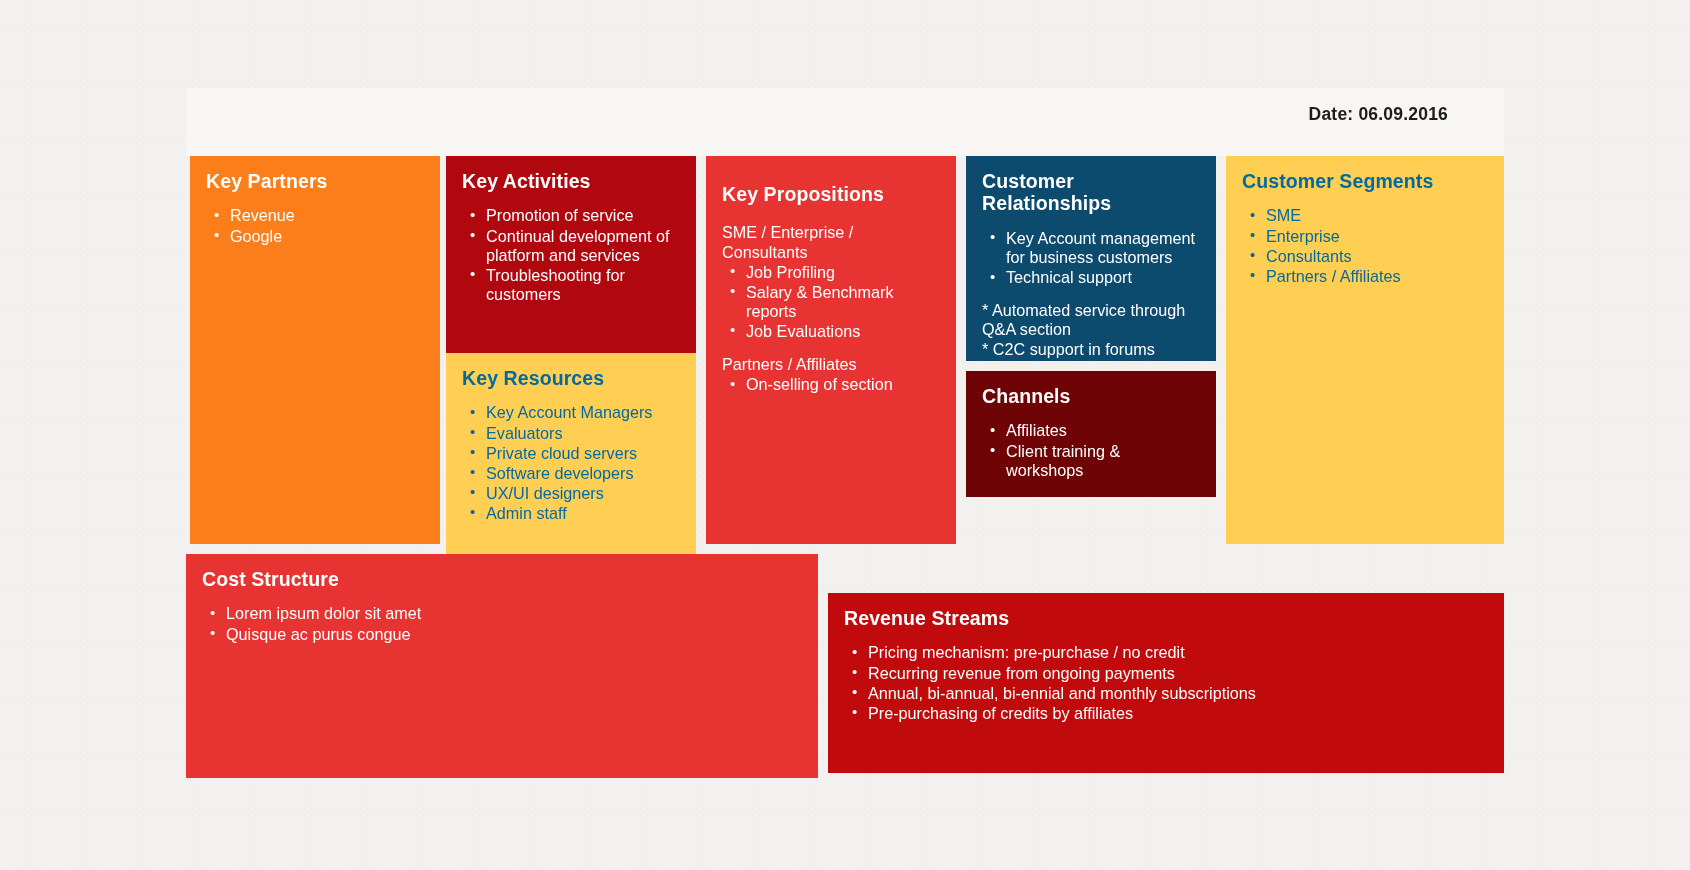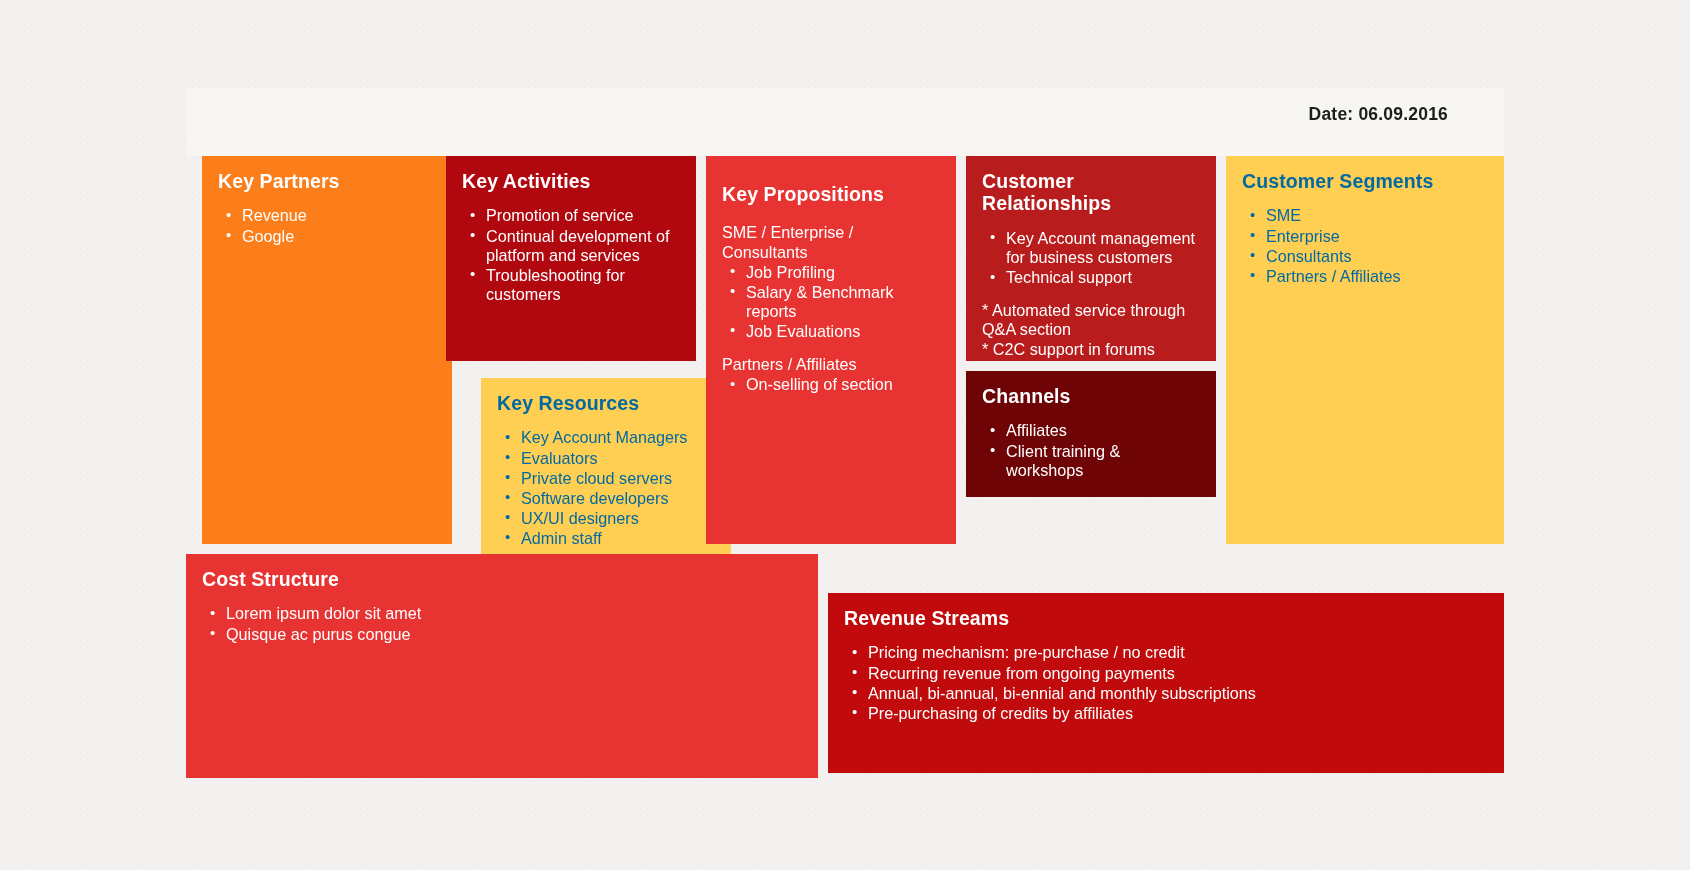"Key Partners" #key-partners { left: 16px -> 4px }
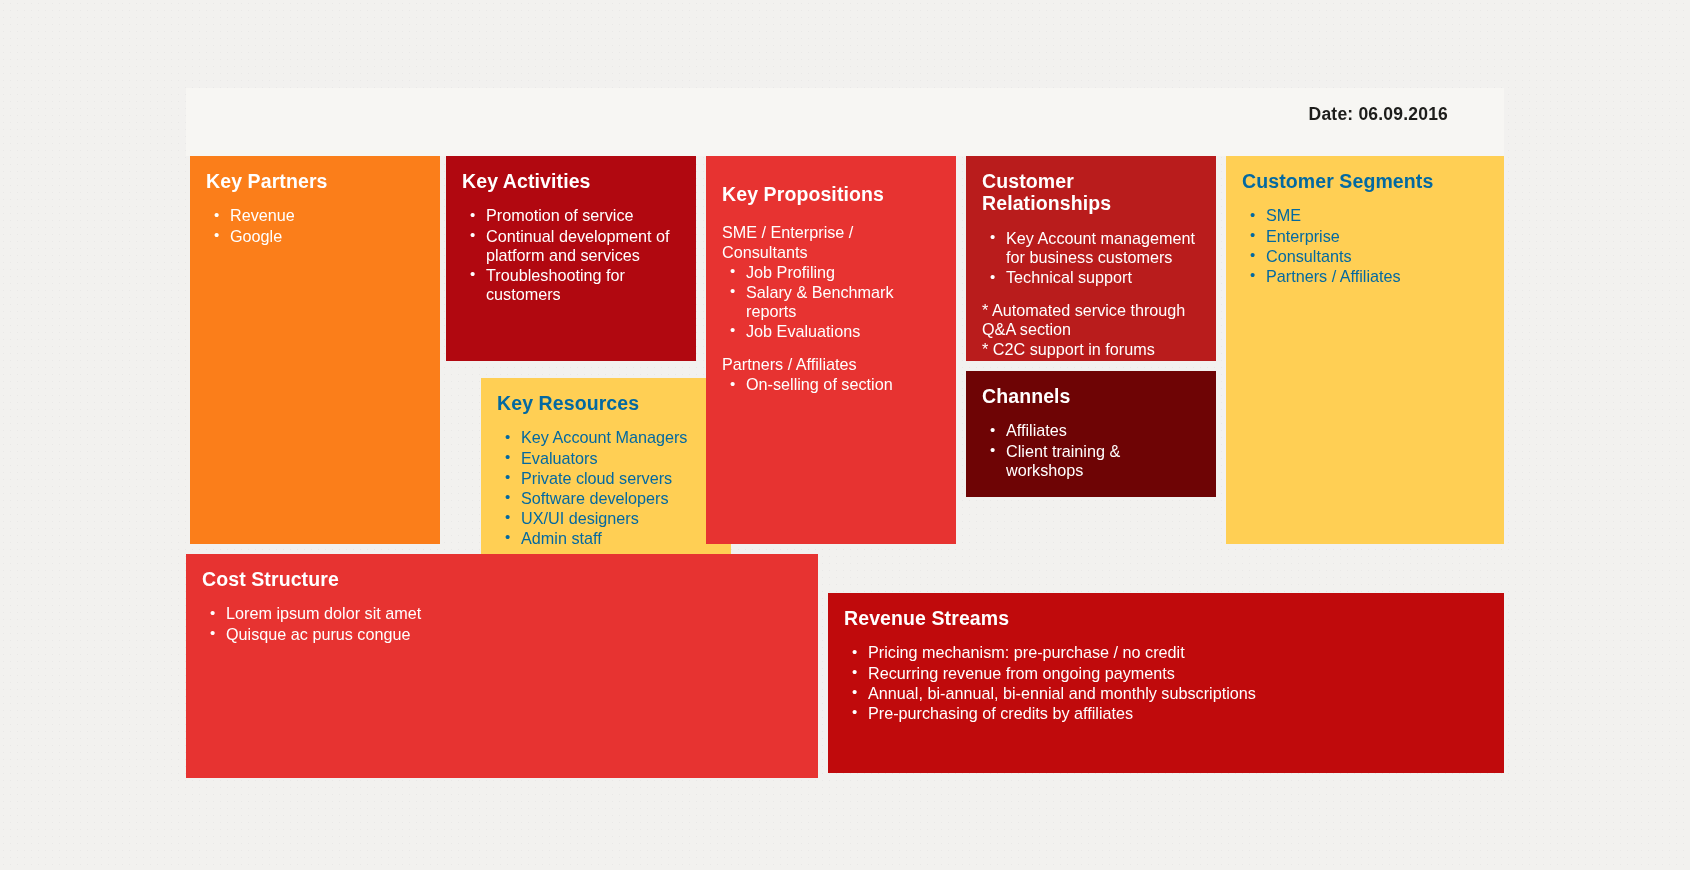"Customer Relationships" div.block { background-color: #b91c1c -> #0c4a6e }
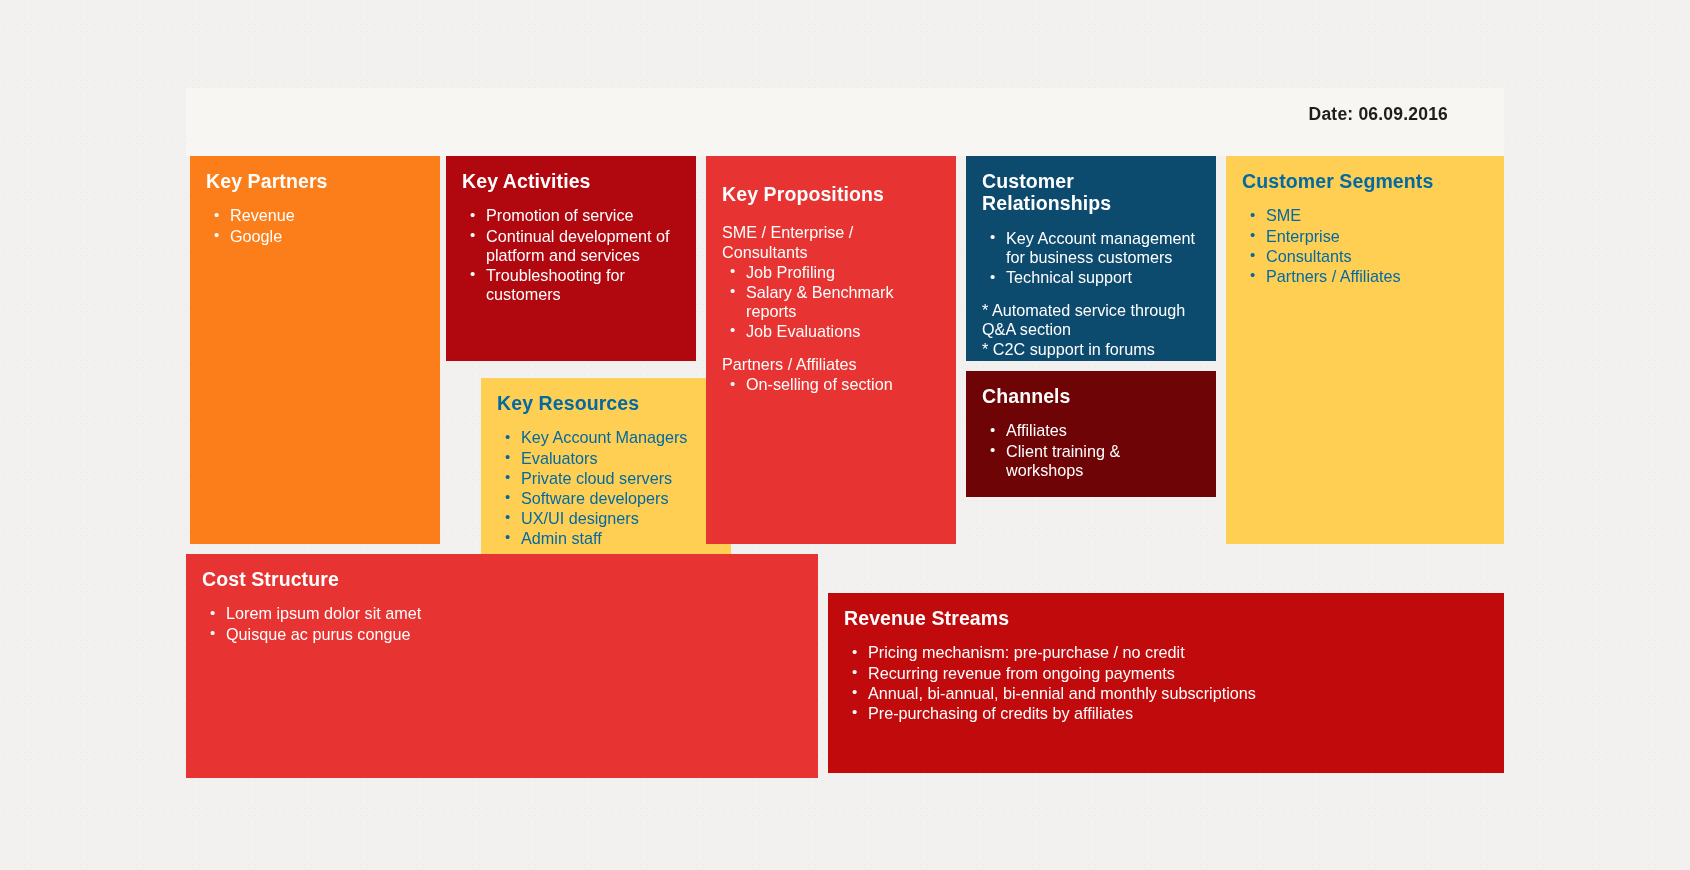"Key Resources" #key-resources { margin-left: 35px -> none; top: 290px -> 265px }
